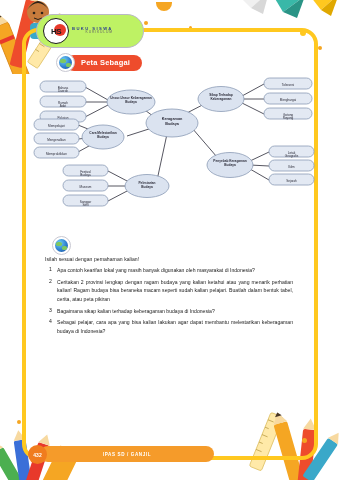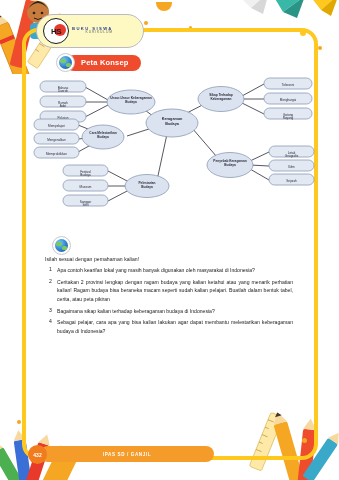"HS" .logo-pill { background: #fef9c3 -> #bef264 }
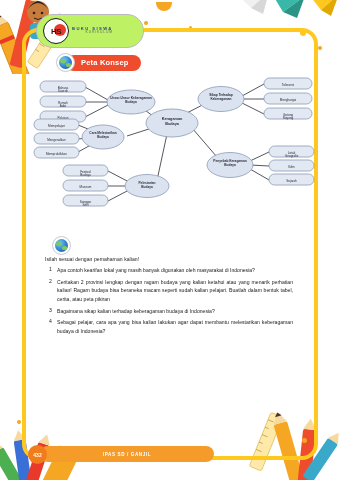"Peta Konsep" div.sec-pill { text: Konsep -> Sebagai }
